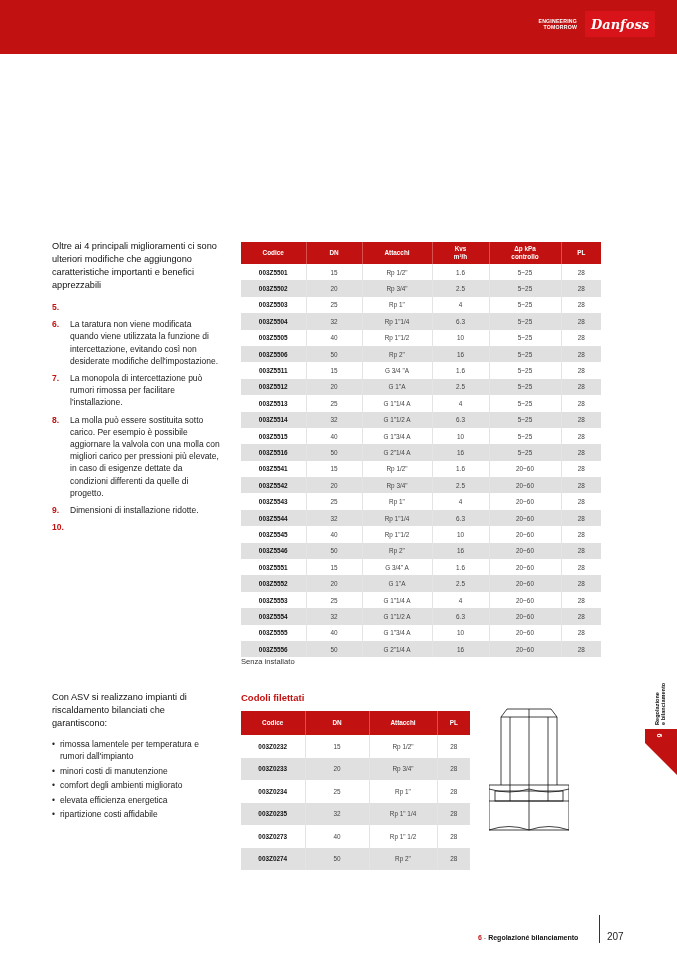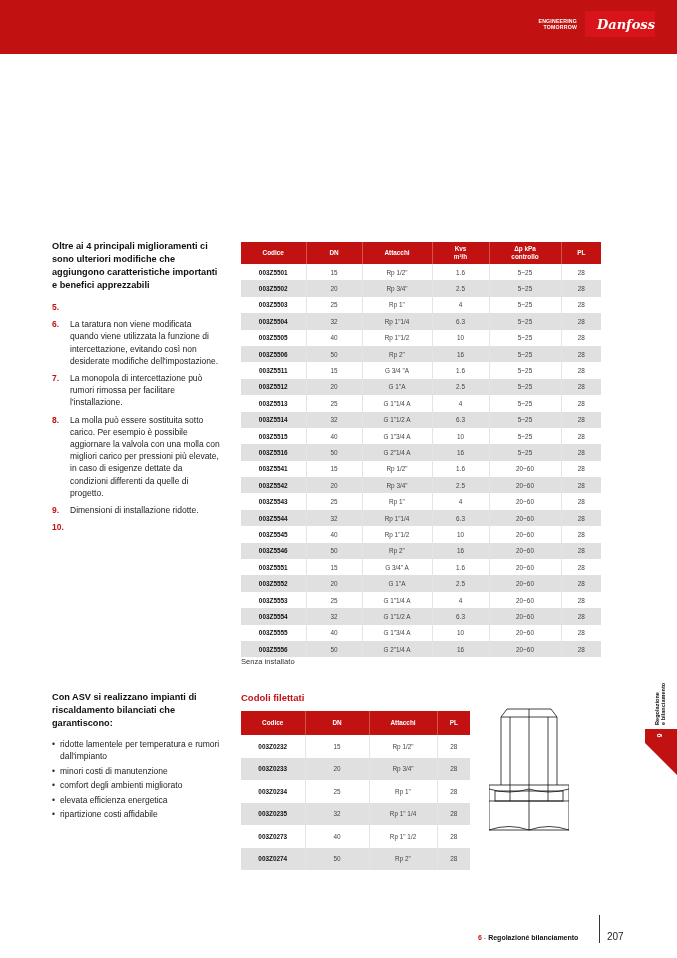"Danfoss" .logo-box { justify-content: flex-end -> center }
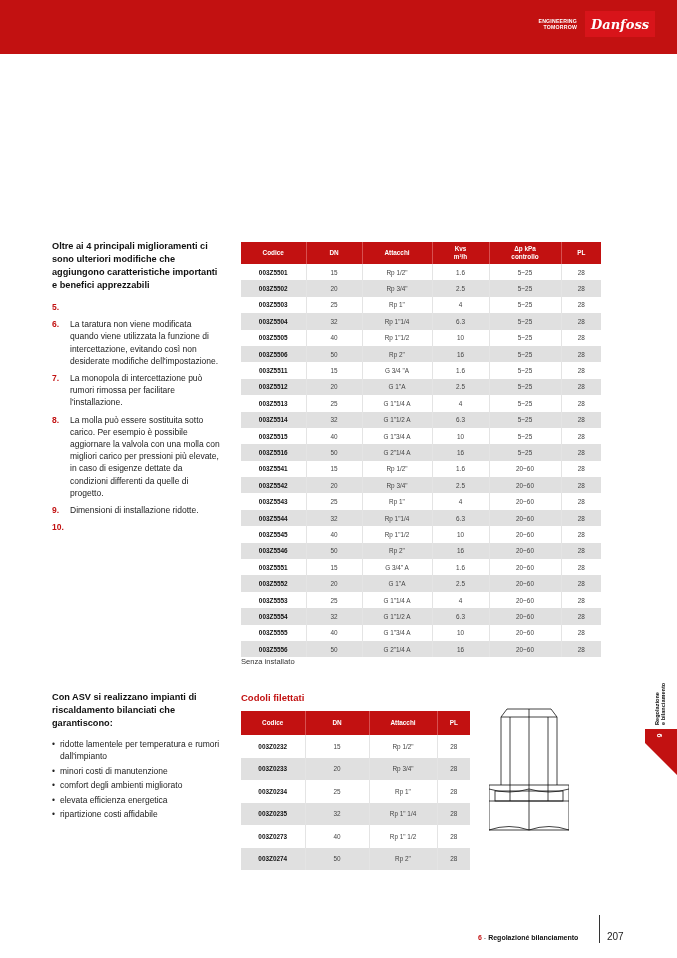"Oltre ai 4 principali miglioramenti" .h-bold { font-weight: bold -> normal }
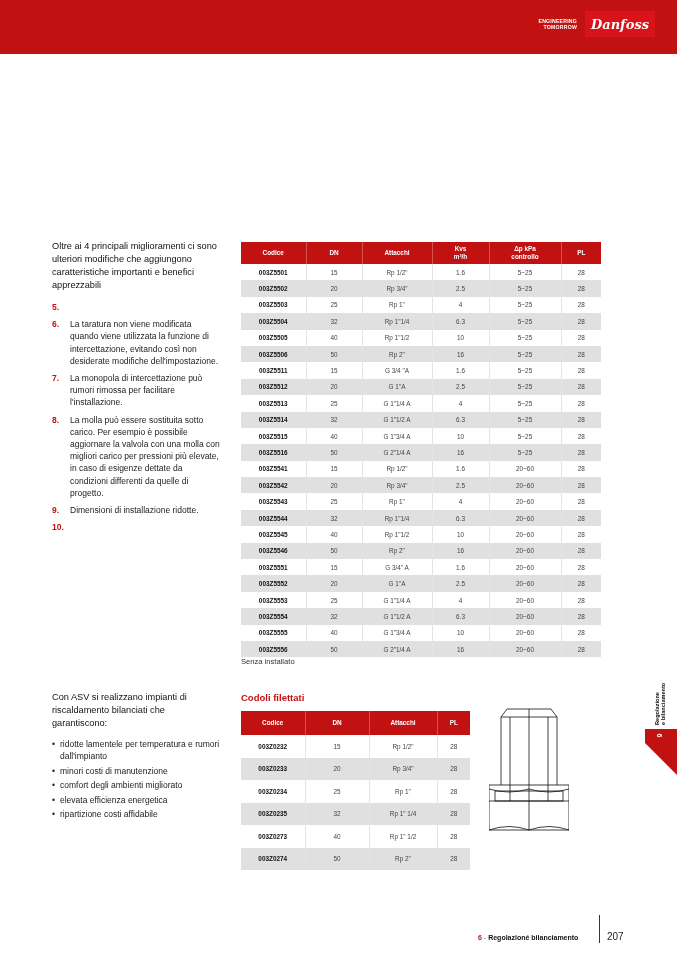"ridotte lamentele per temperatura e" span { text: ridotte -> rimossa }
